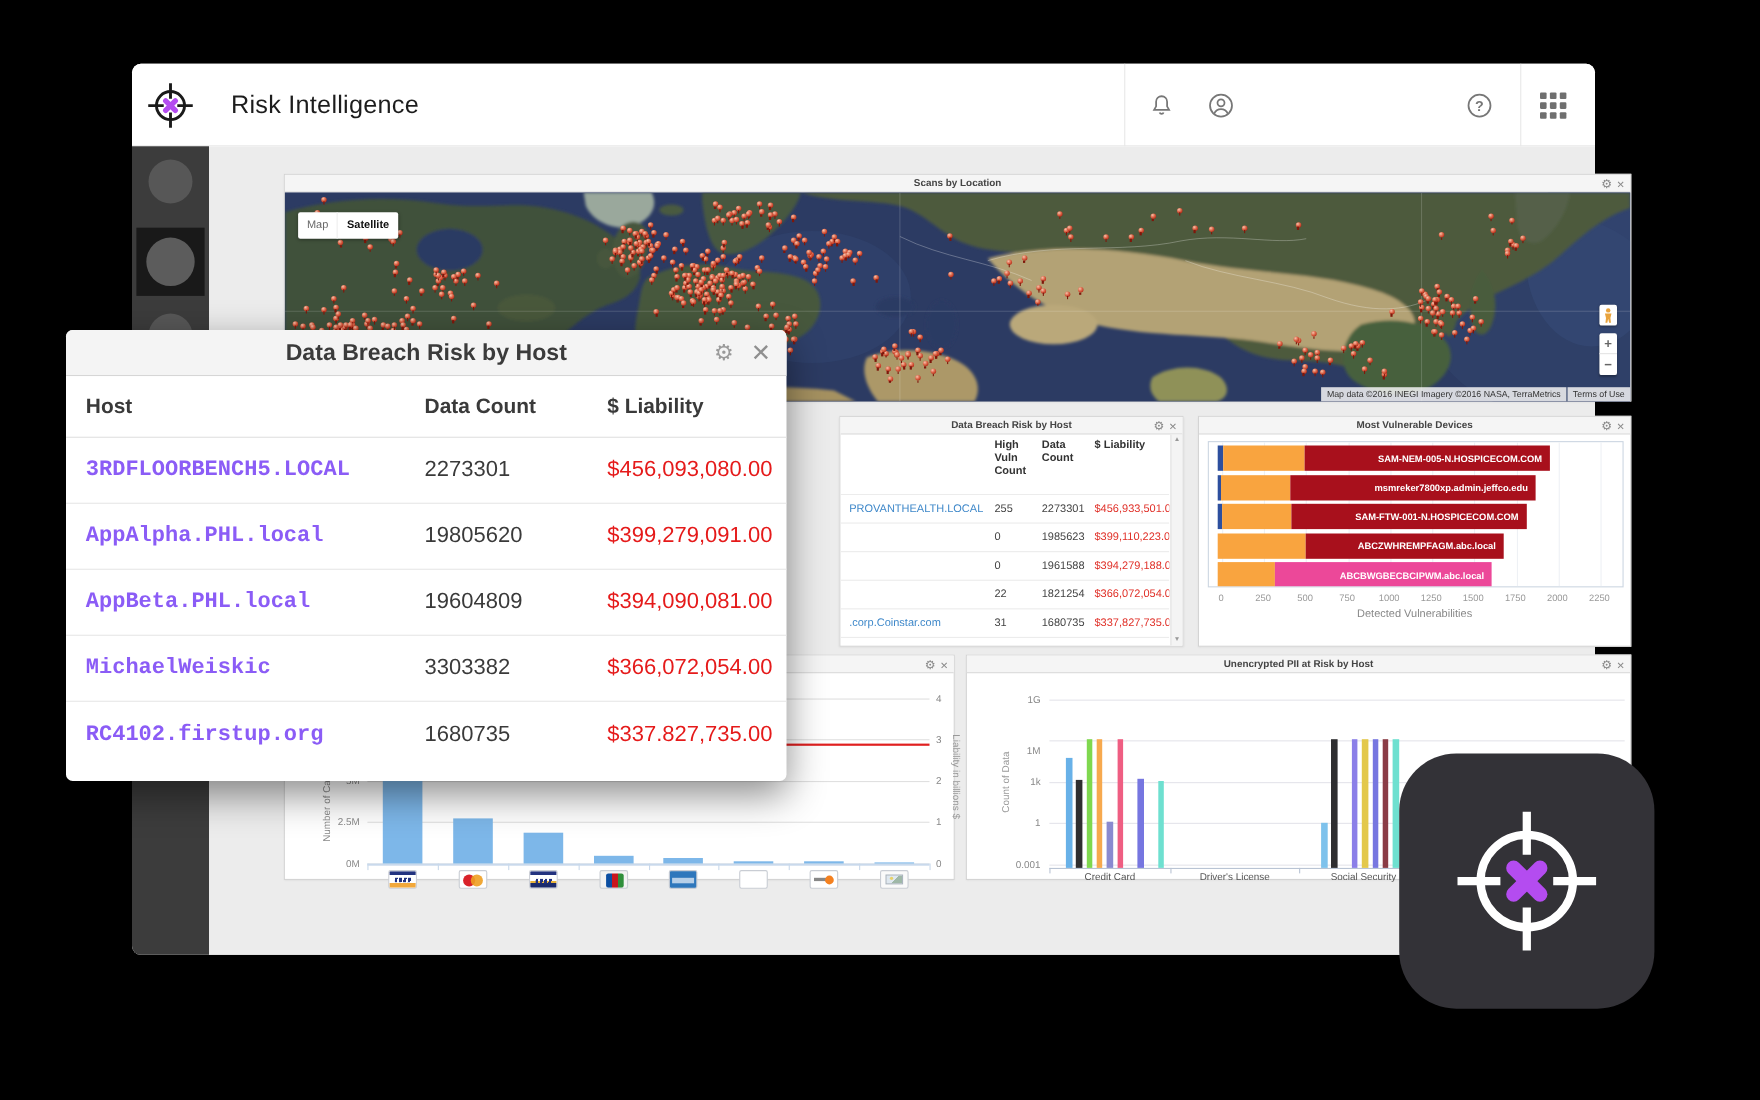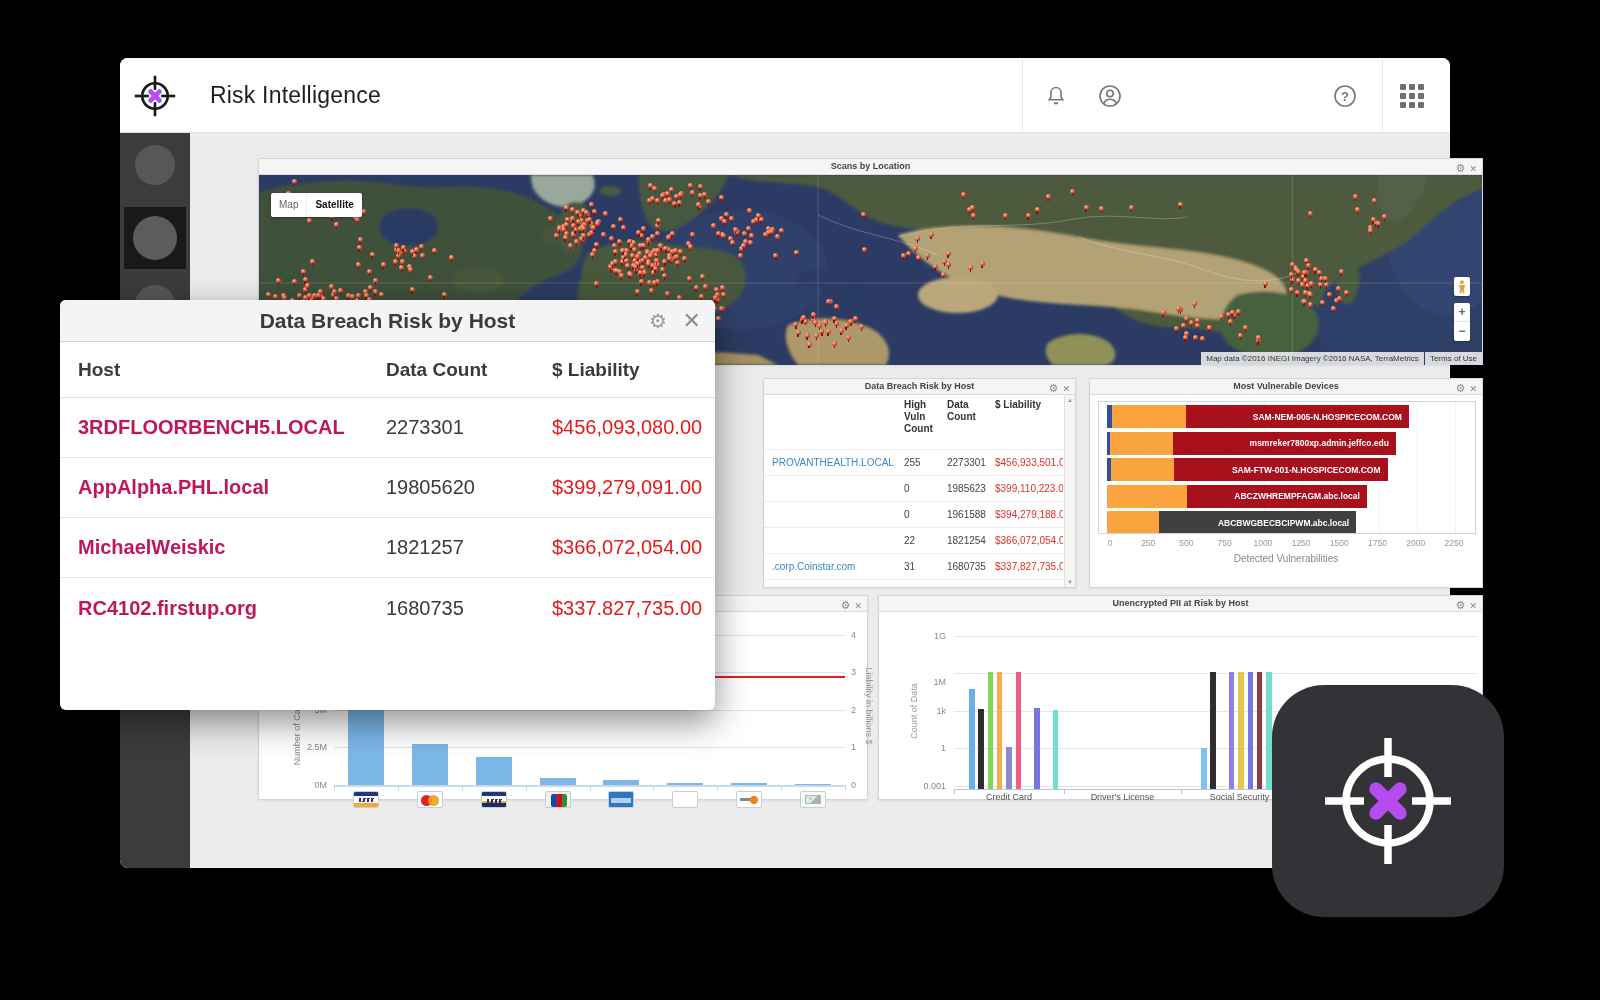"3RDFLOORBENCH5.LOCAL" .prow .pc-host { color: #be185d -> #8b5cf6; font-family: none -> Liberation Mono, monospace }
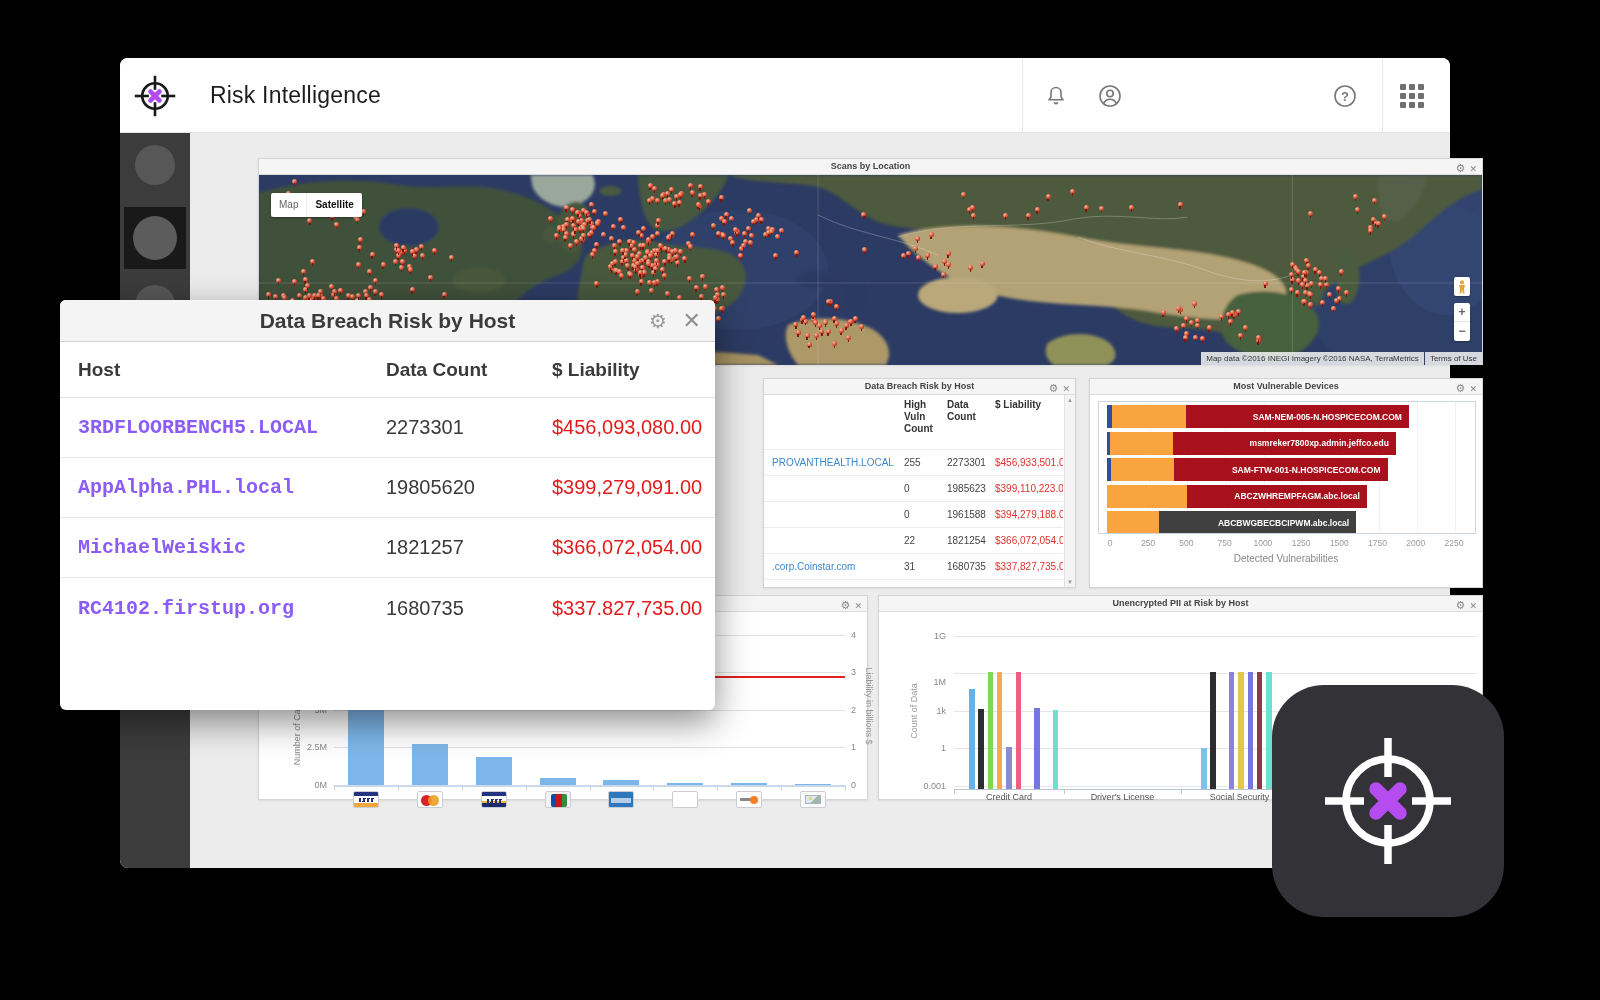"ABCBWGBECBCIPWM.abc.local" div.seg { background: #404040 -> #ec4899 }
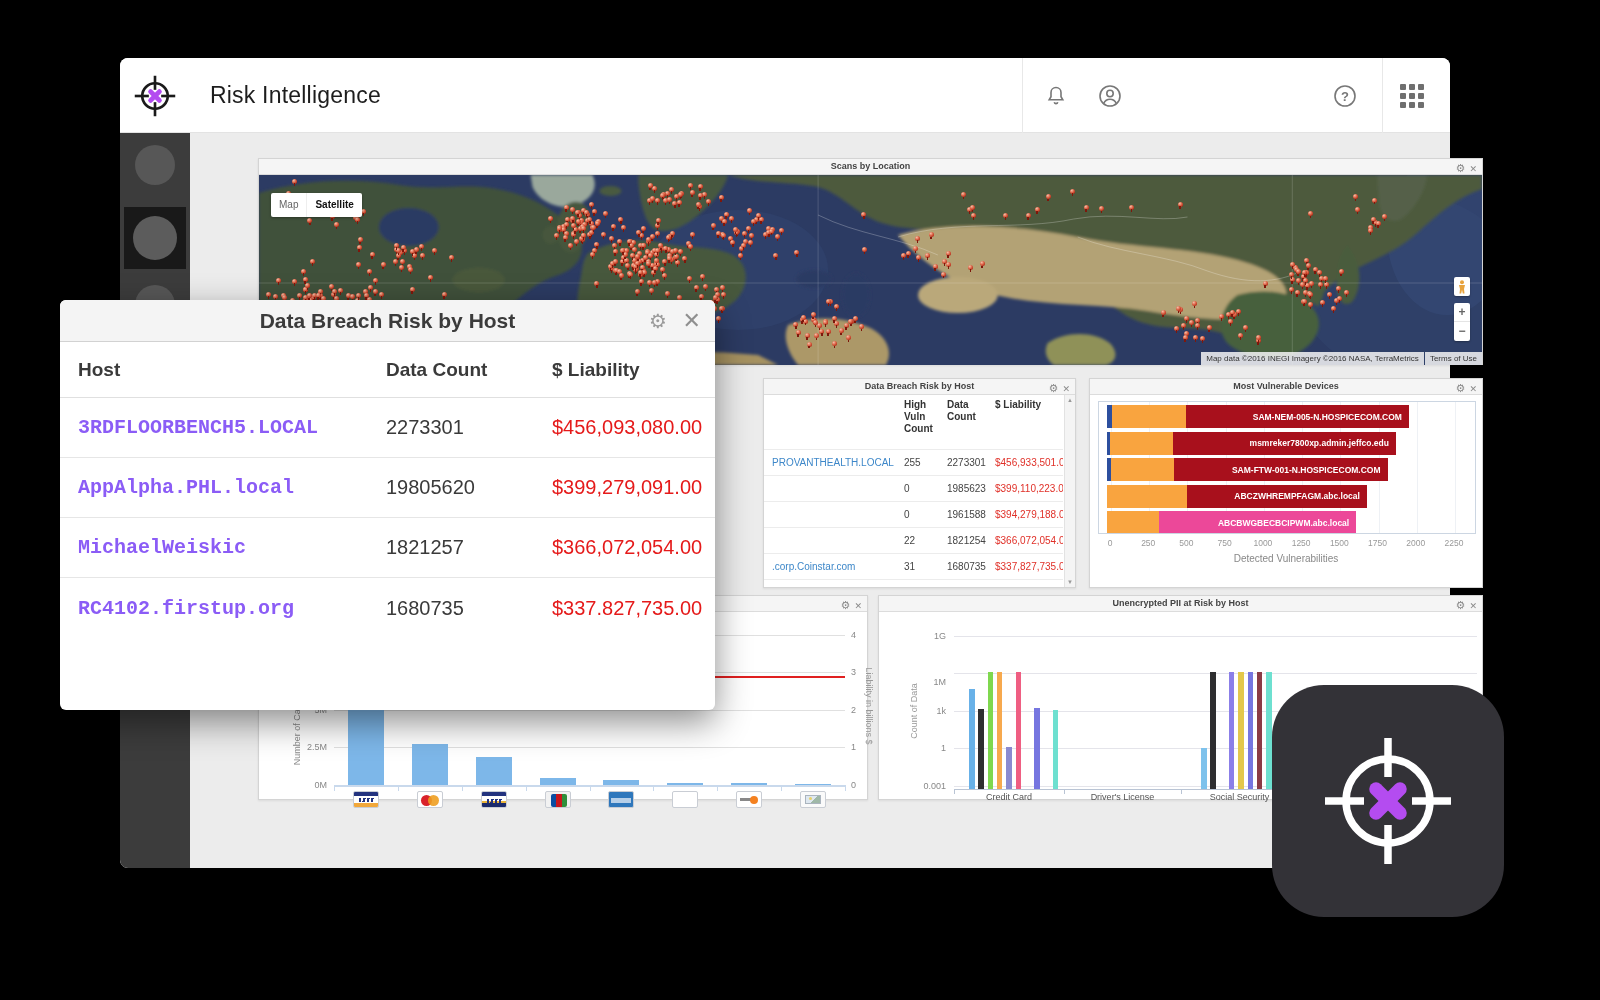"AppBeta.PHL.local" div.prow { html: none -> <div> <div>AppBeta.PHL.local</div> <div>19604809</div> <div>$394,090,081.00</div> </div> }
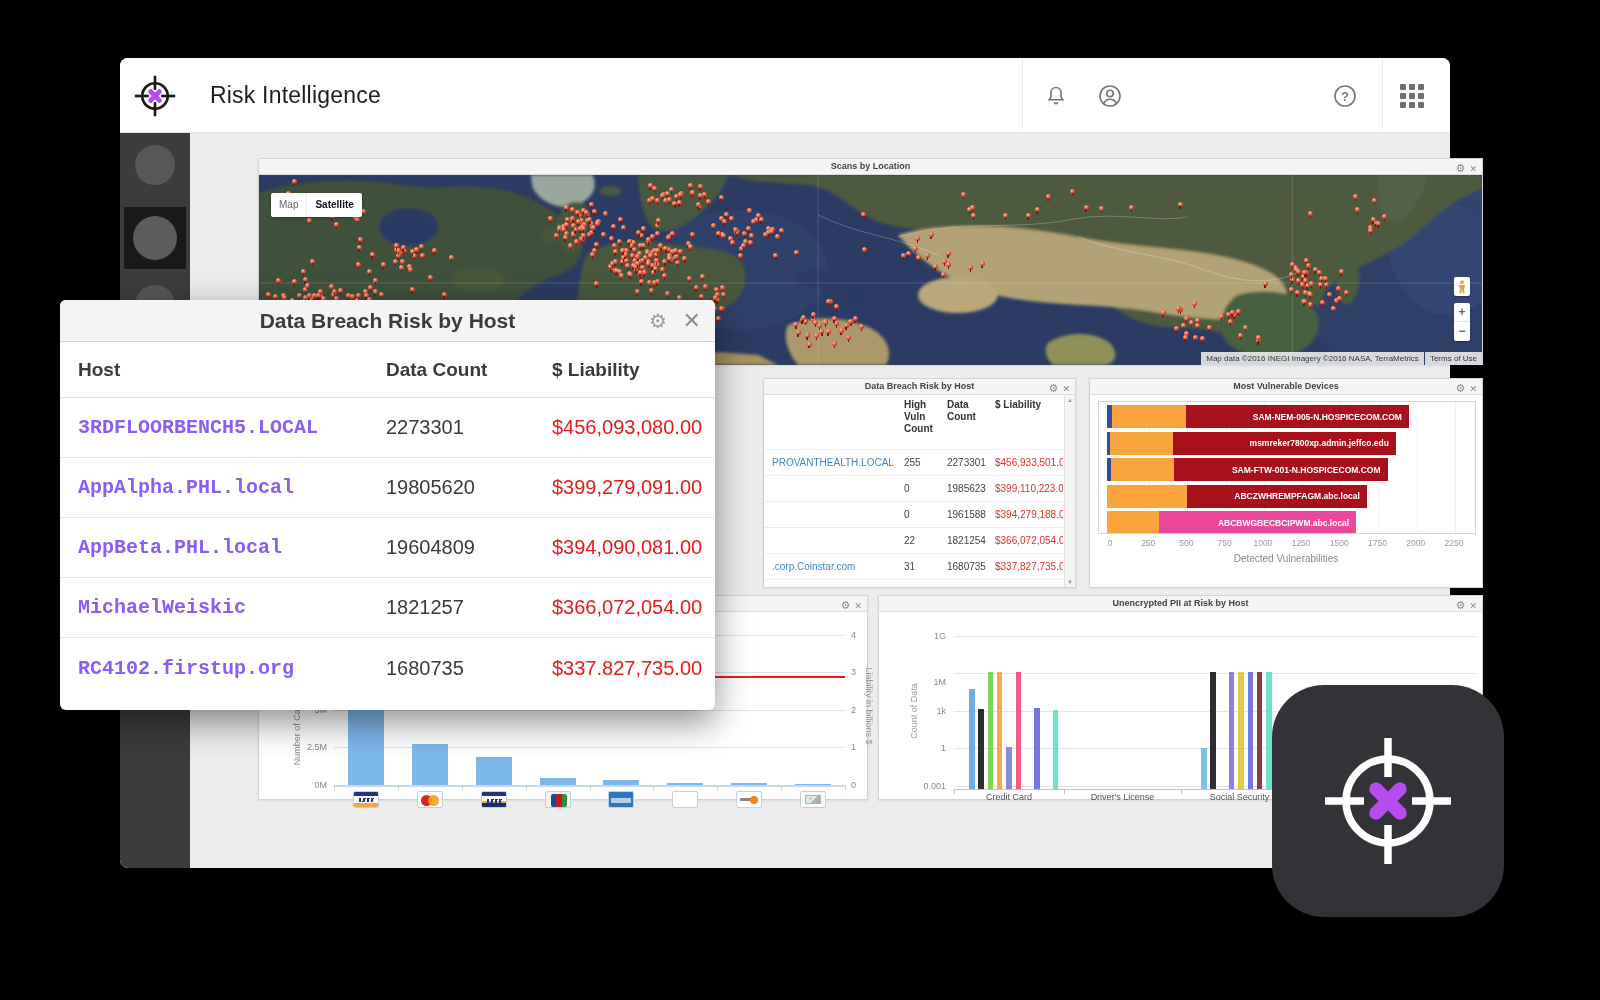"1821257" div.pc-count { text: 1821257 -> 3303382 }
